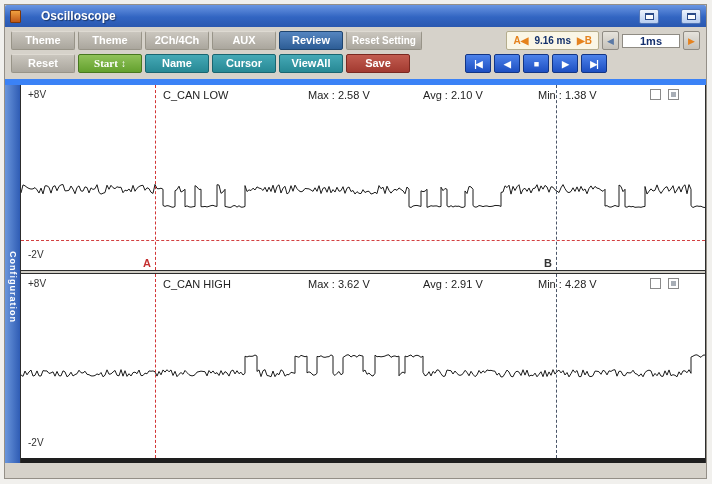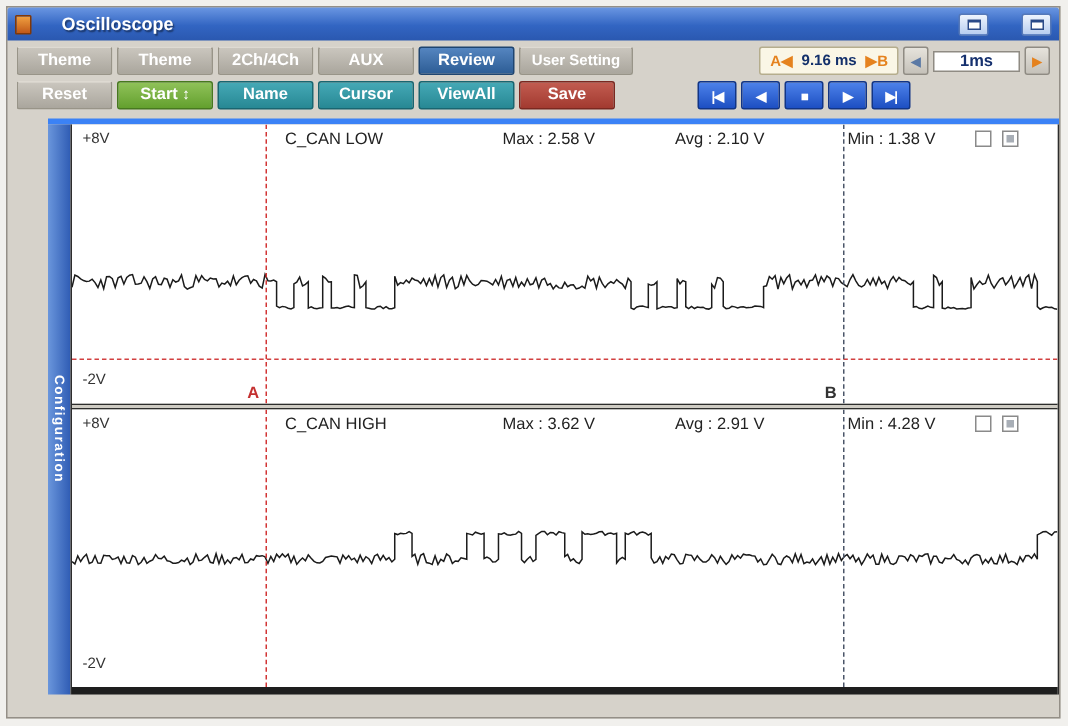"User Setting" button.btn { text: User -> Reset }
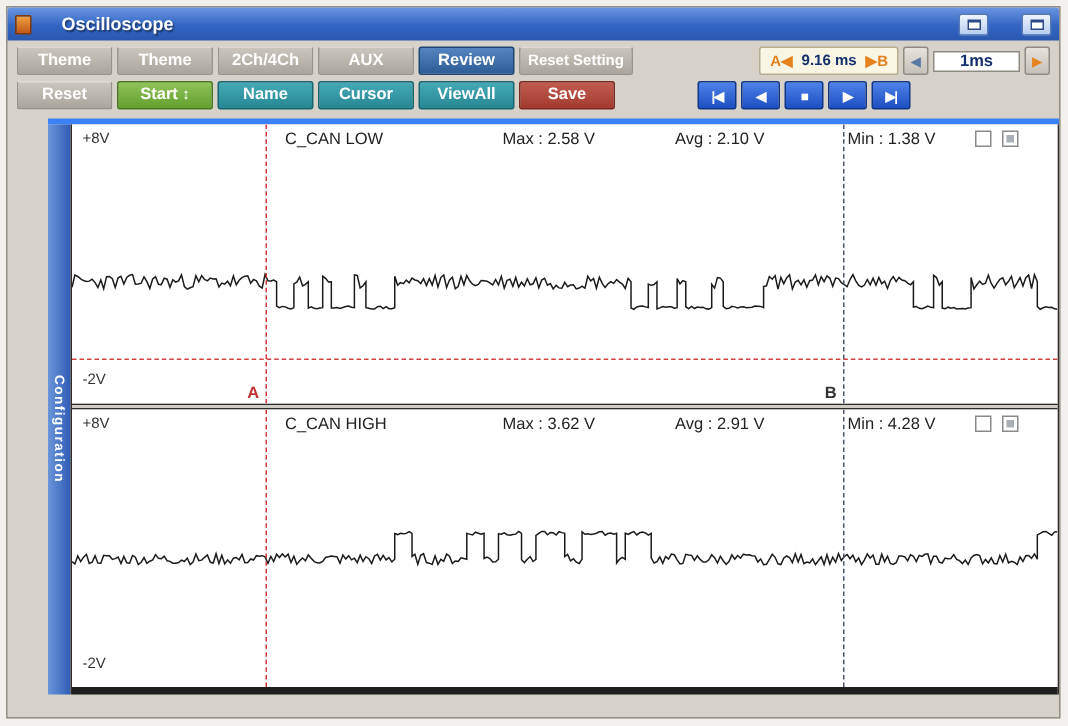"Start" .btn-green { font-family: none -> Liberation Serif, serif }
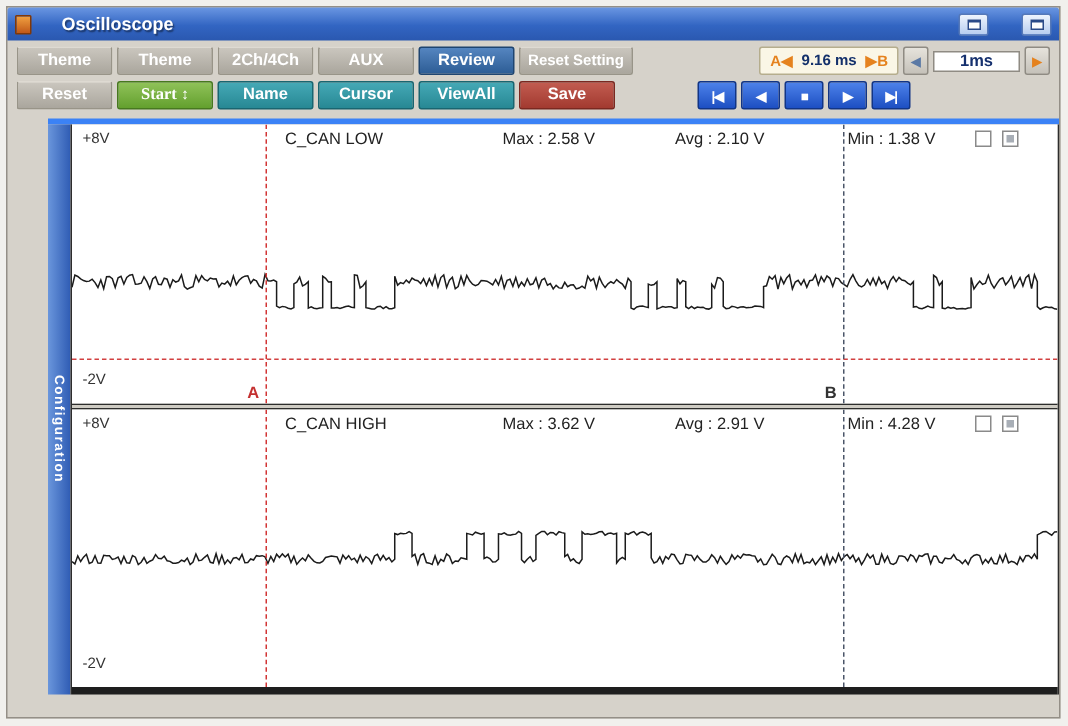"+8V" .main { border-top: 4px solid #3b82f6 -> 6px solid #3b82f6; margin-left: 27px -> none }
